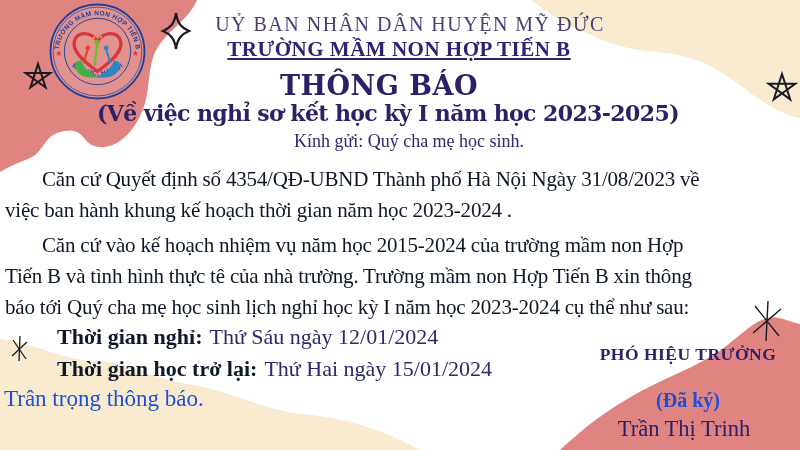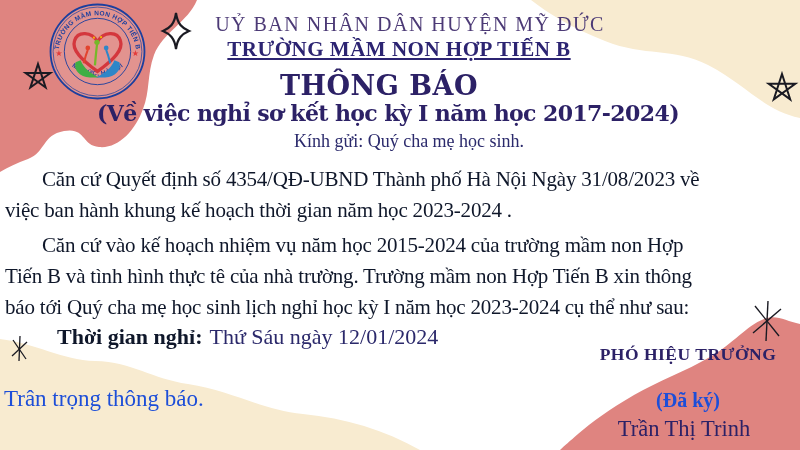"(Về việc nghỉ sơ kết" div.abs { text: 2017-2024 -> 2023-2025 }
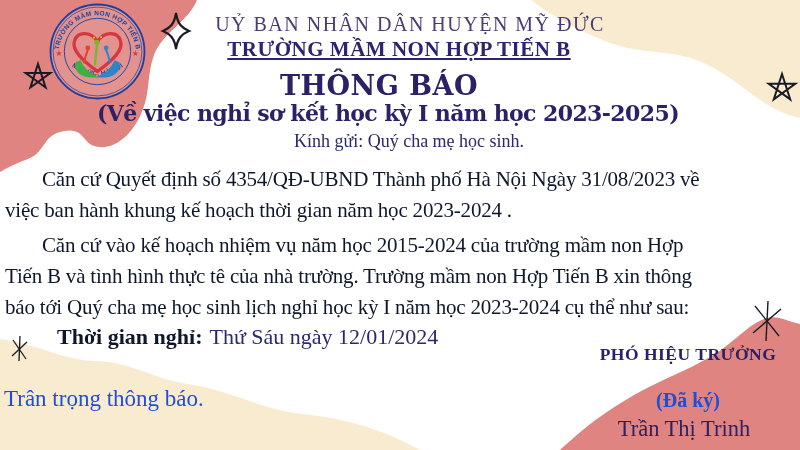"Thời gian học trở lại:" div.abs { html: none -> <div> <span>Thời gian học trở lại:</span><span>Thứ Hai ngày 15/01/2024</span> </div> }
